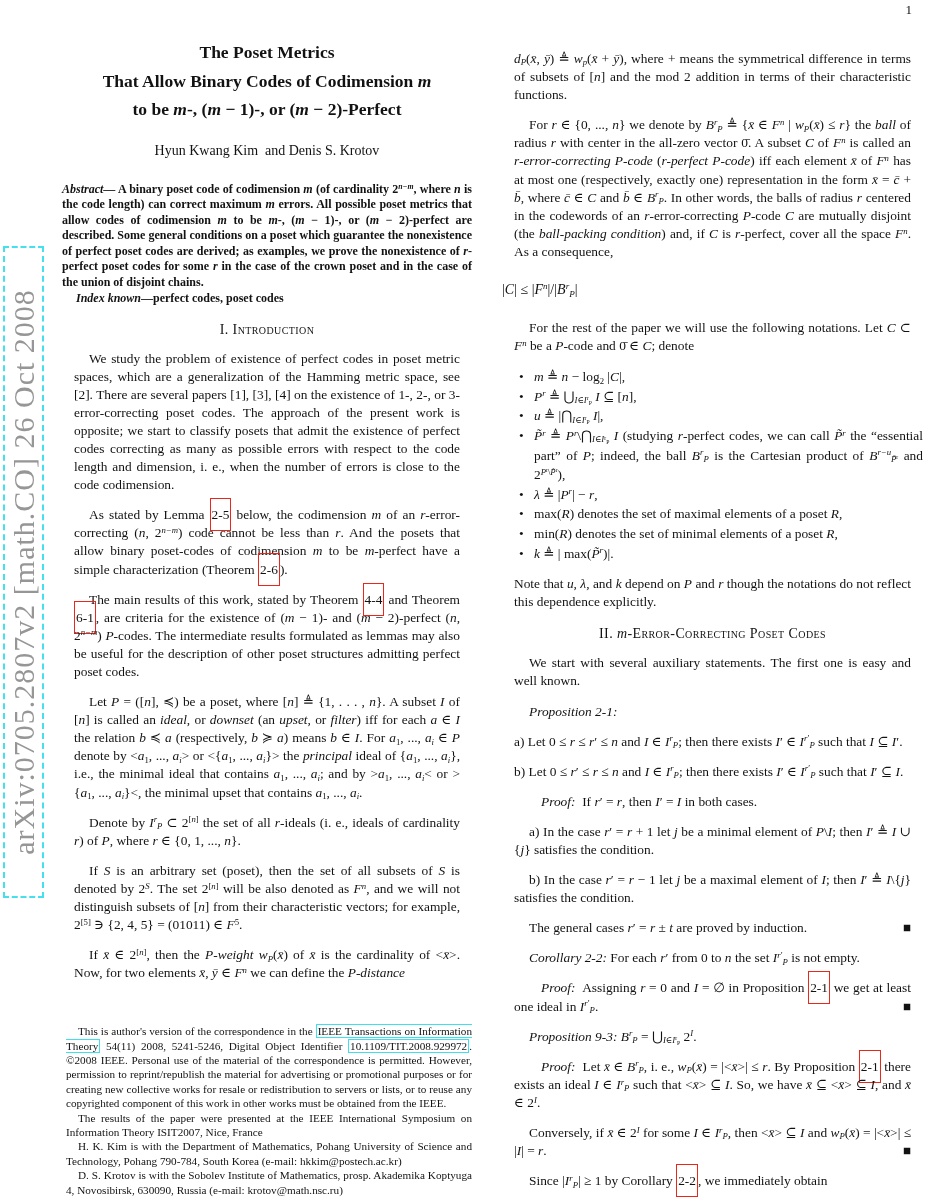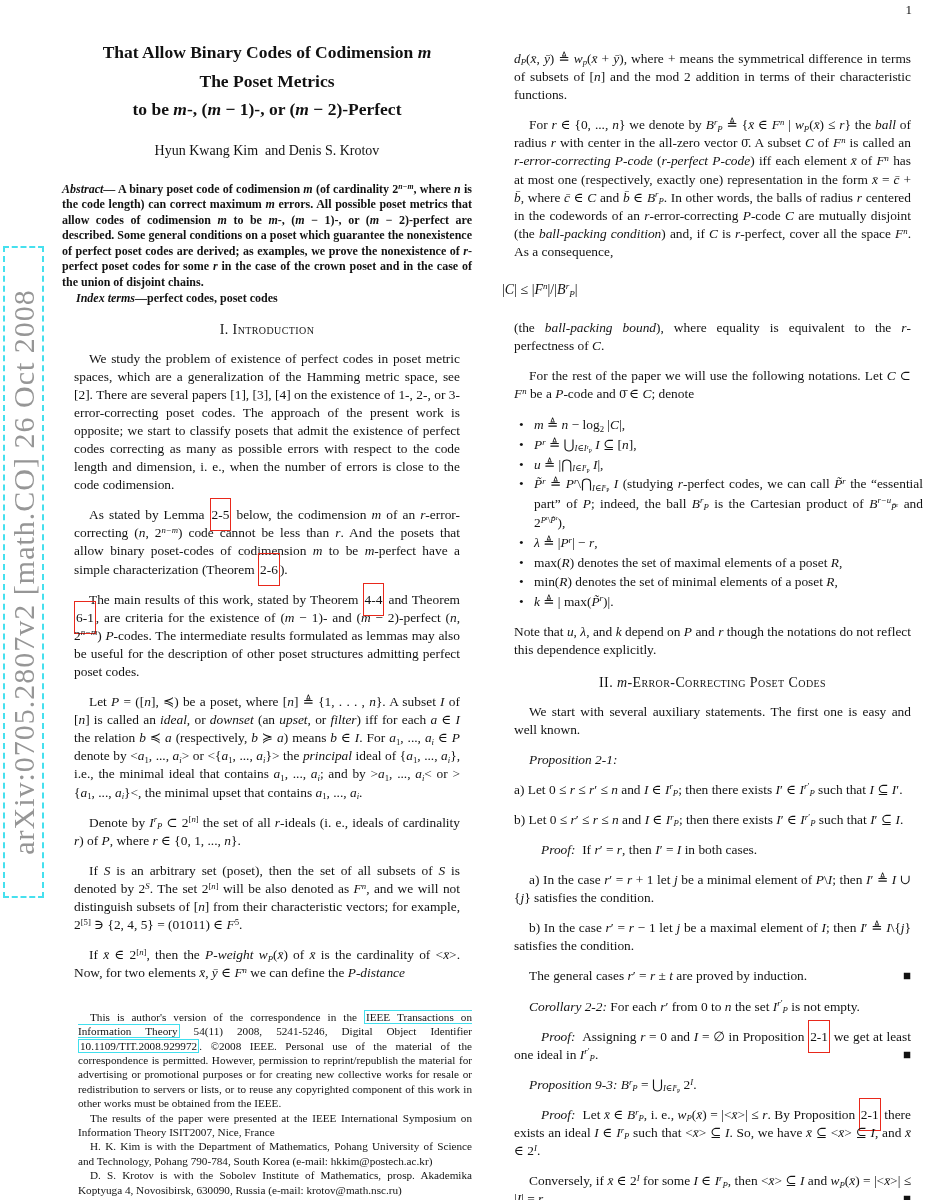"That Allow Binary Codes of" div { order: before "The Poset Metrics" -> after "The Poset Metrics" }
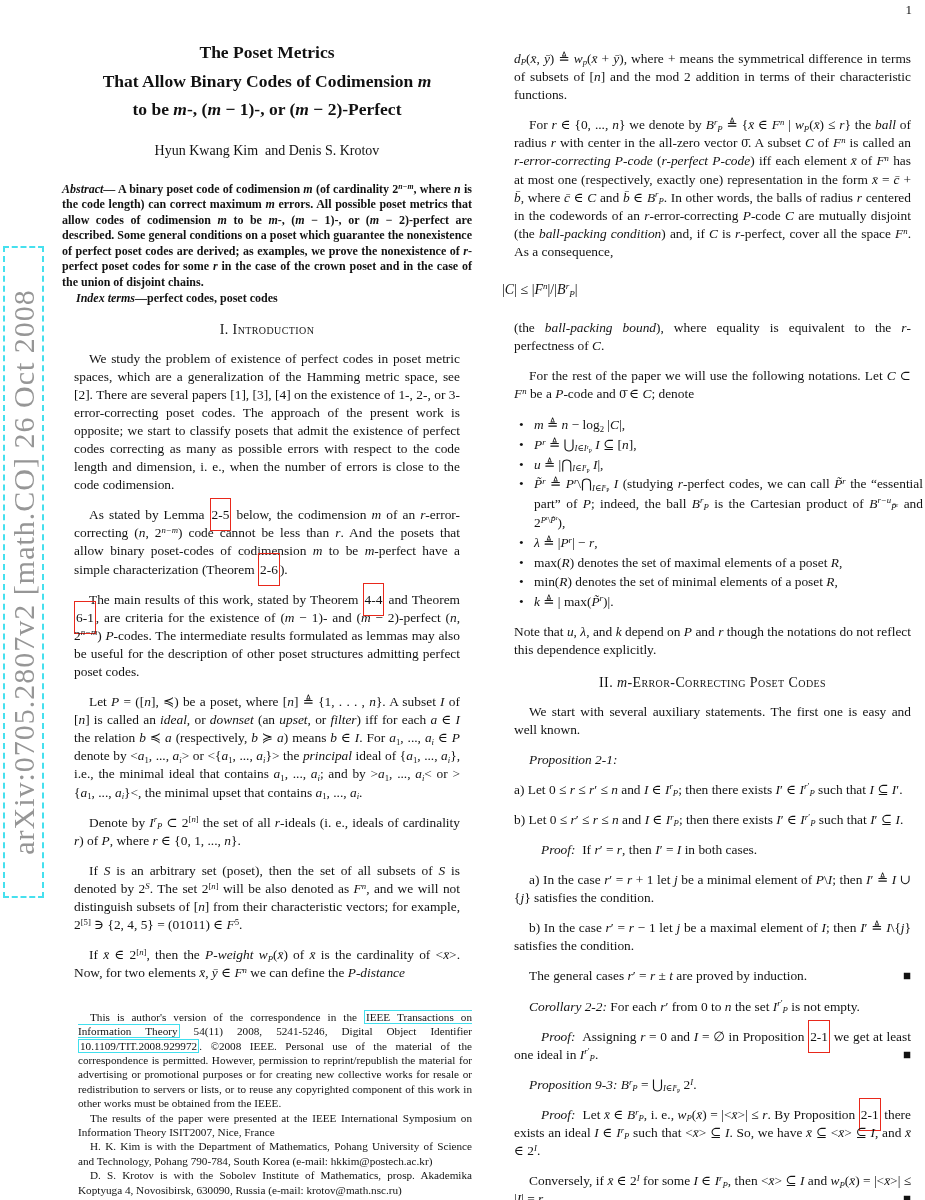"Index terms" i { text: terms -> known }
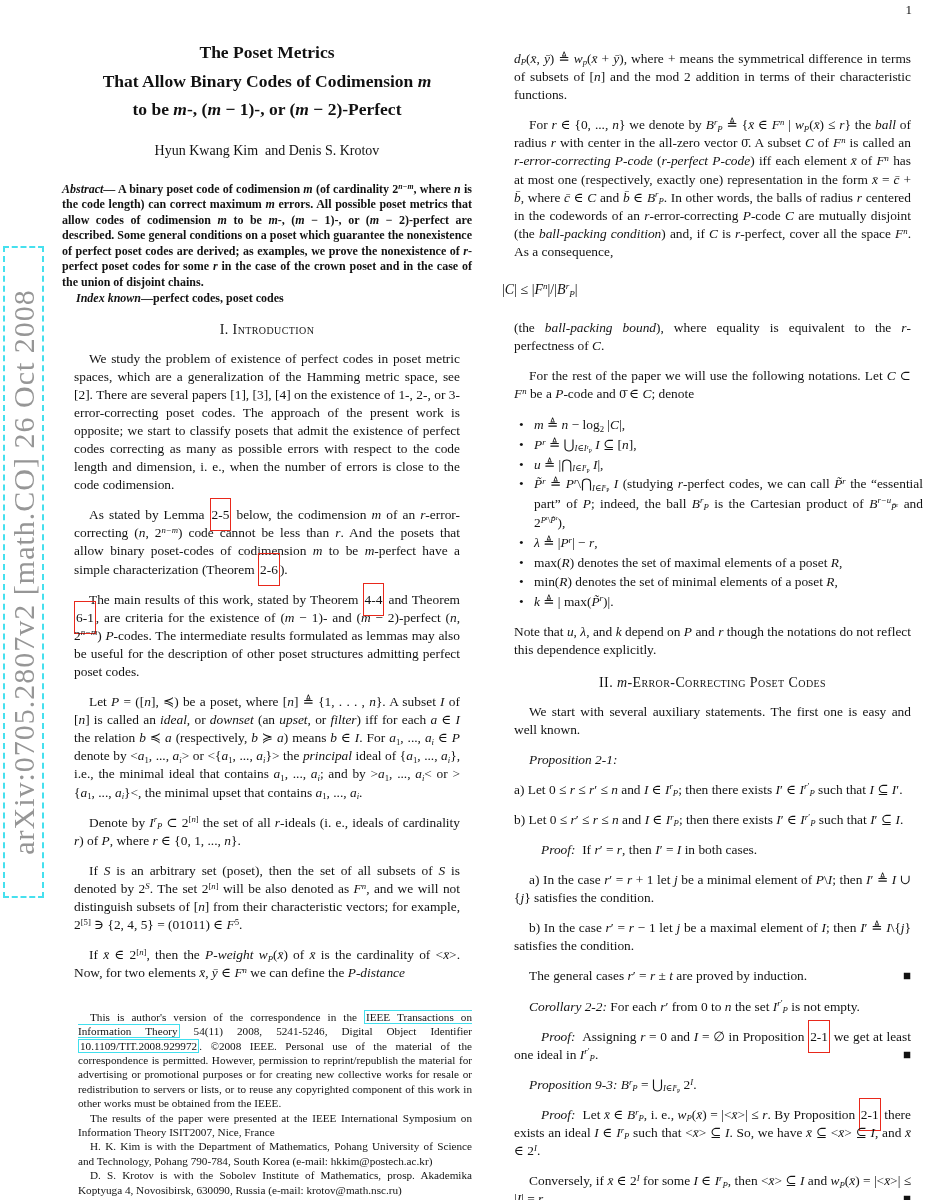"(the ball-packing bound), where equality" p.jp { html: <p>(the <i>ball-packing bound</i>), where equality is equivalent to the <i>r</i>-perfectness of <i>C</i>.</p> -> none }
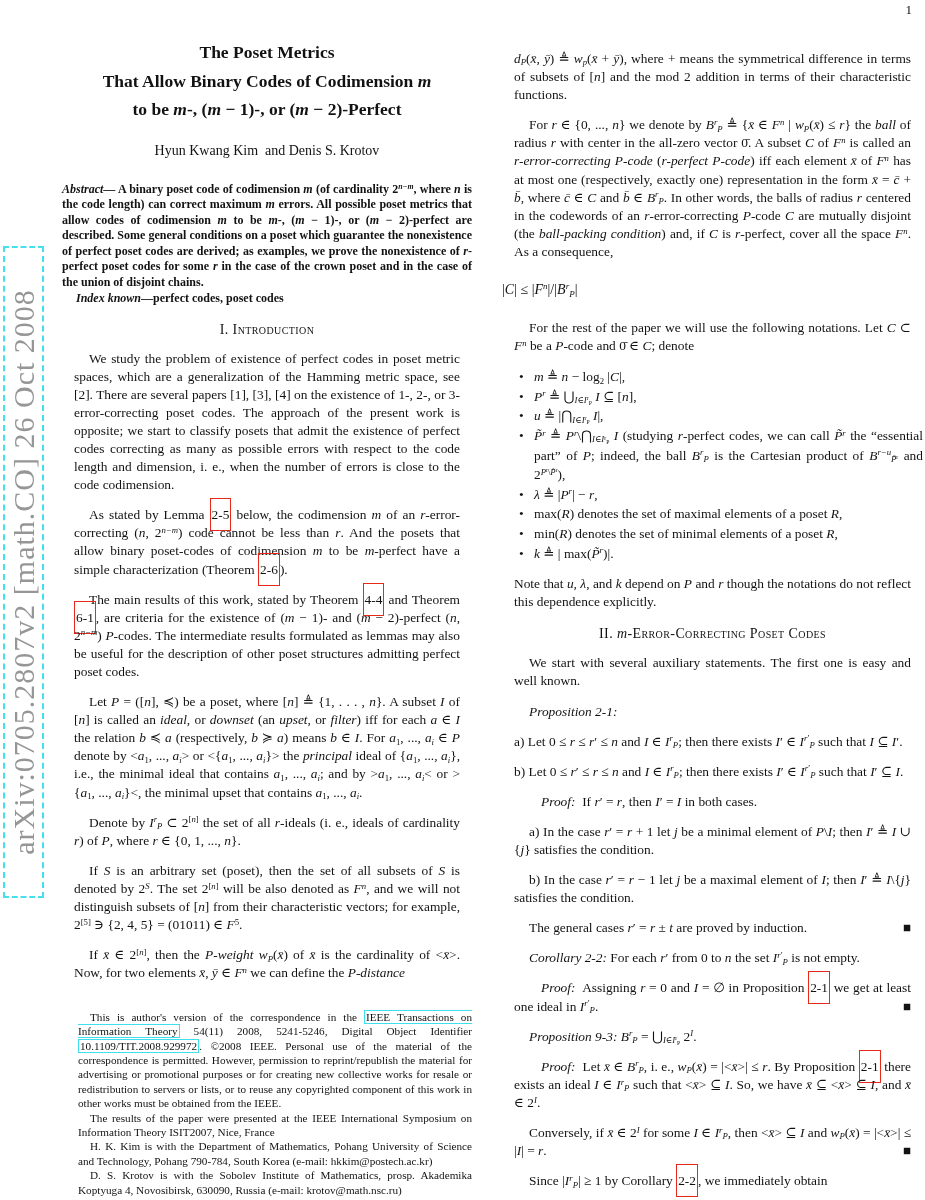"This is author's version of" .footnotes { left: 16px -> 4px }
